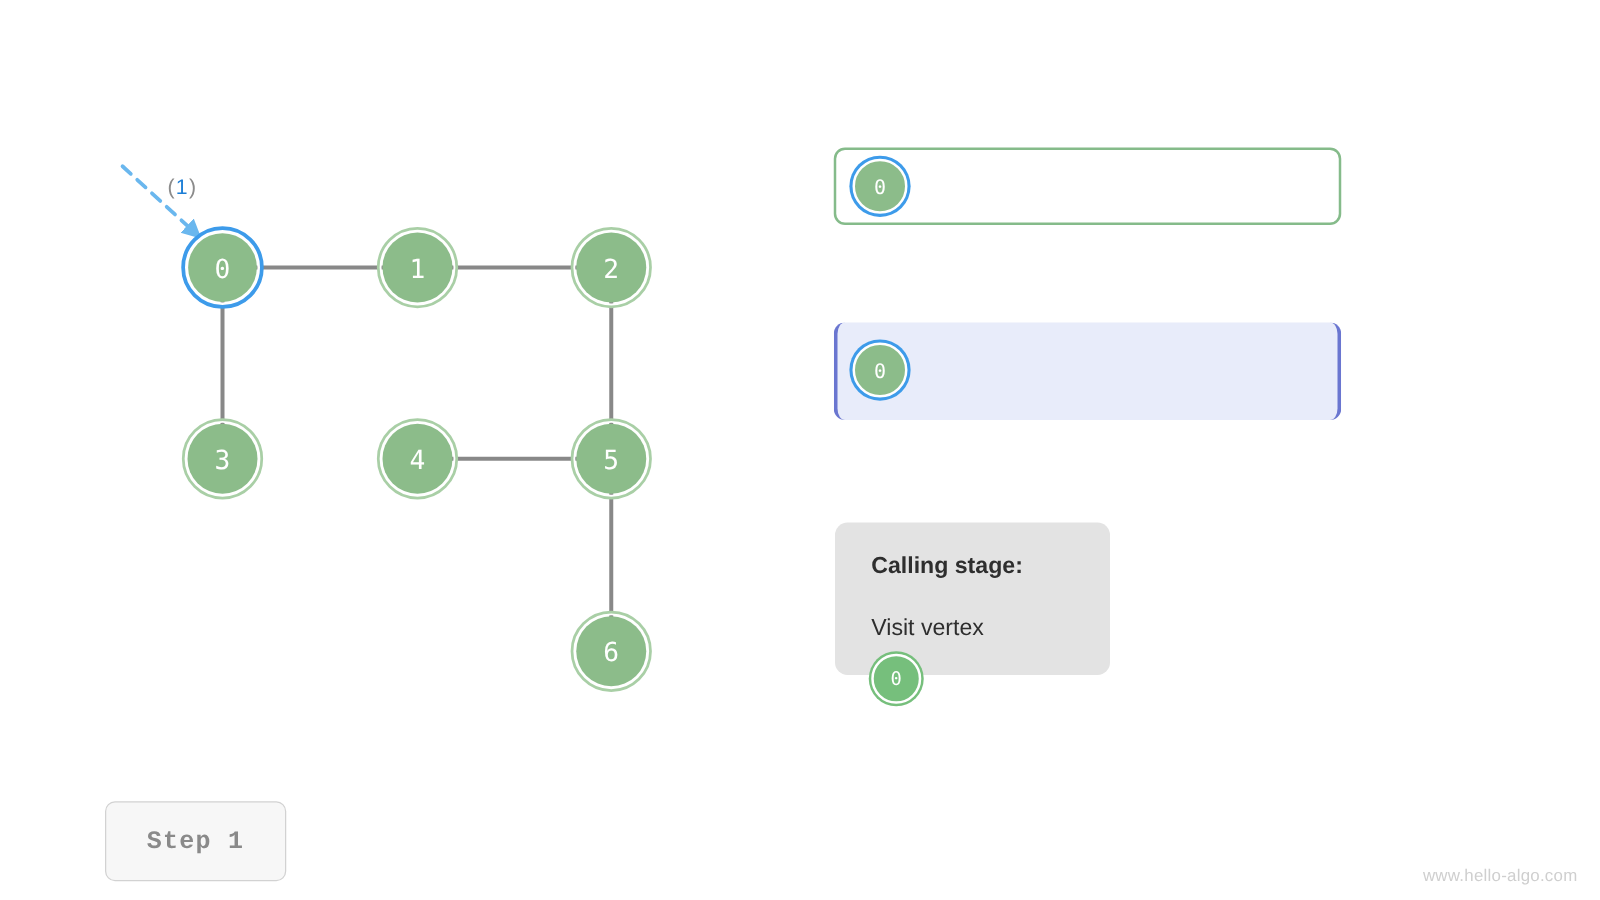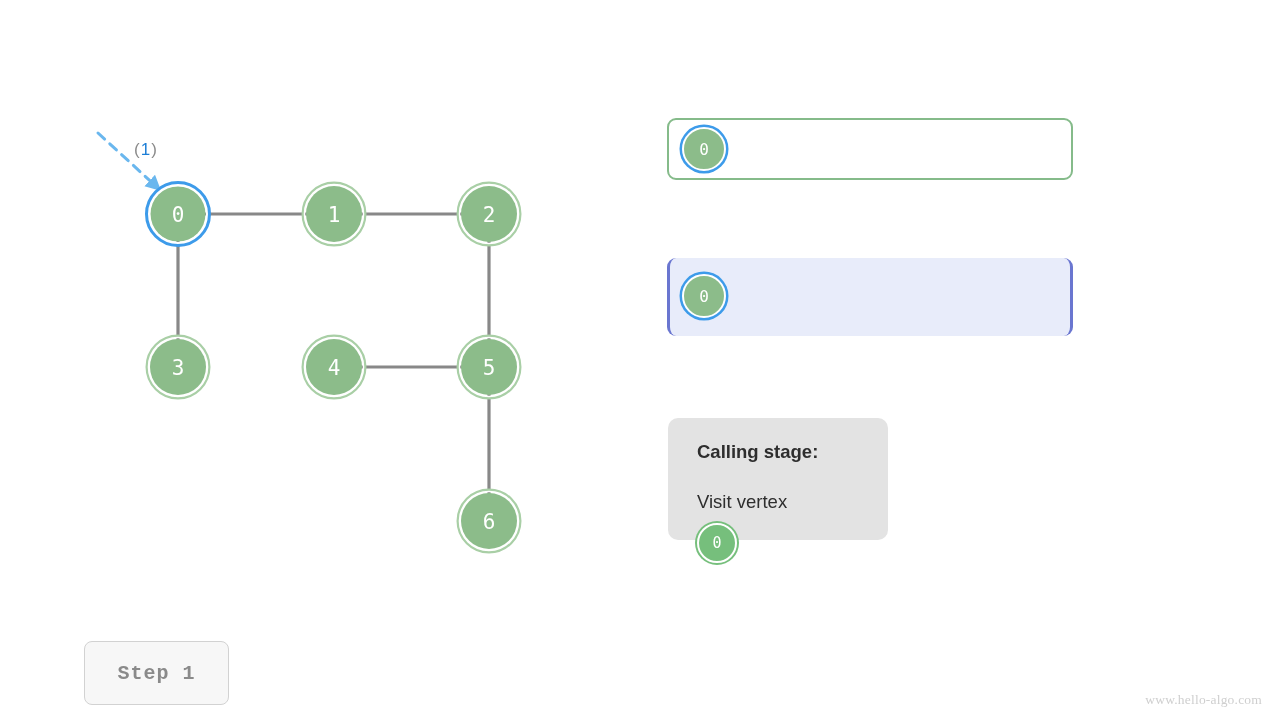"www.hello-algo.com" #watermark { font-family: Liberation Serif, serif -> Liberation Sans, sans-serif }
